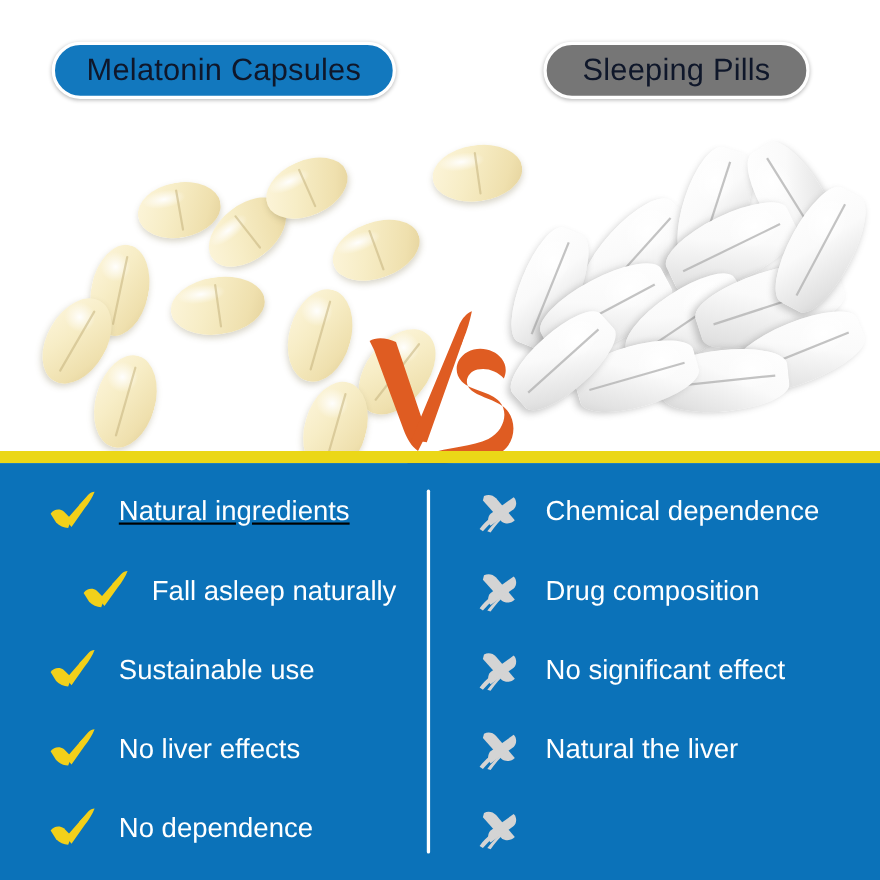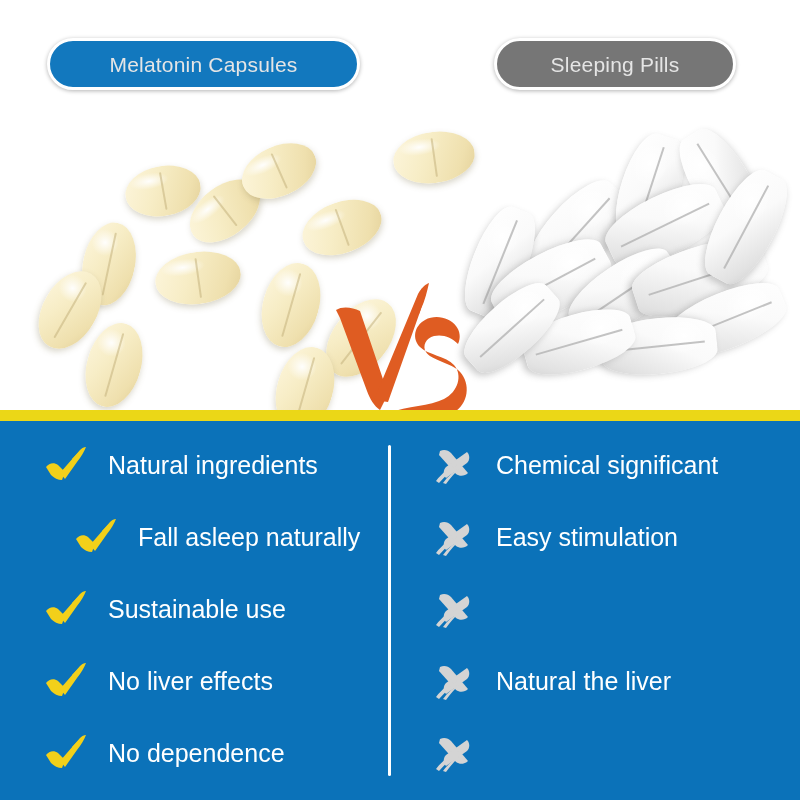"Melatonin Capsules" .pill-label { color: #e5e5e5 -> #0f172a; font-size: 21px -> 28px }
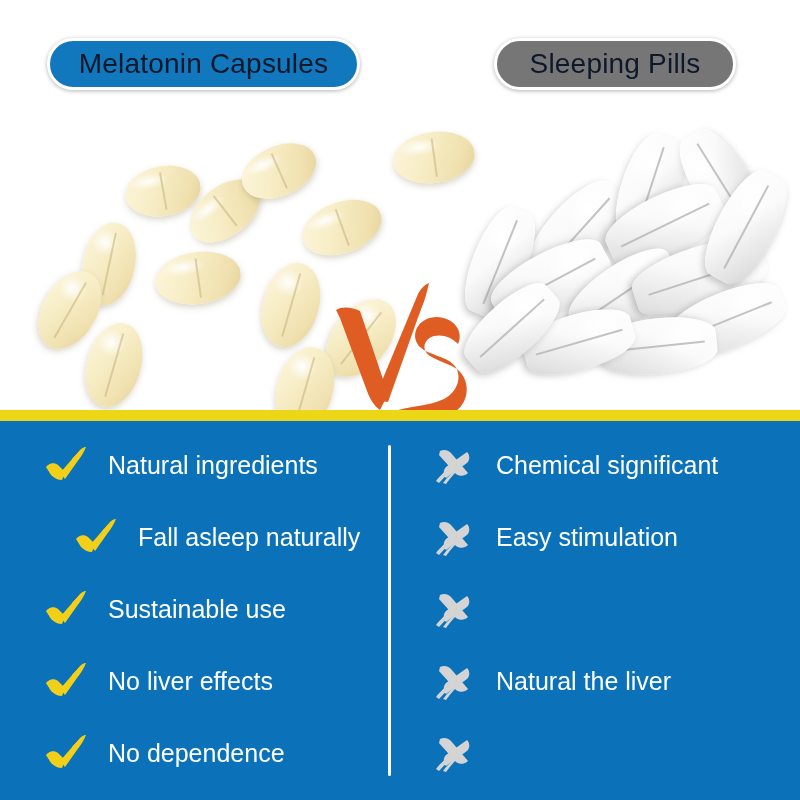"Natural ingredients" div.feature-row { text-decoration: none -> underline }
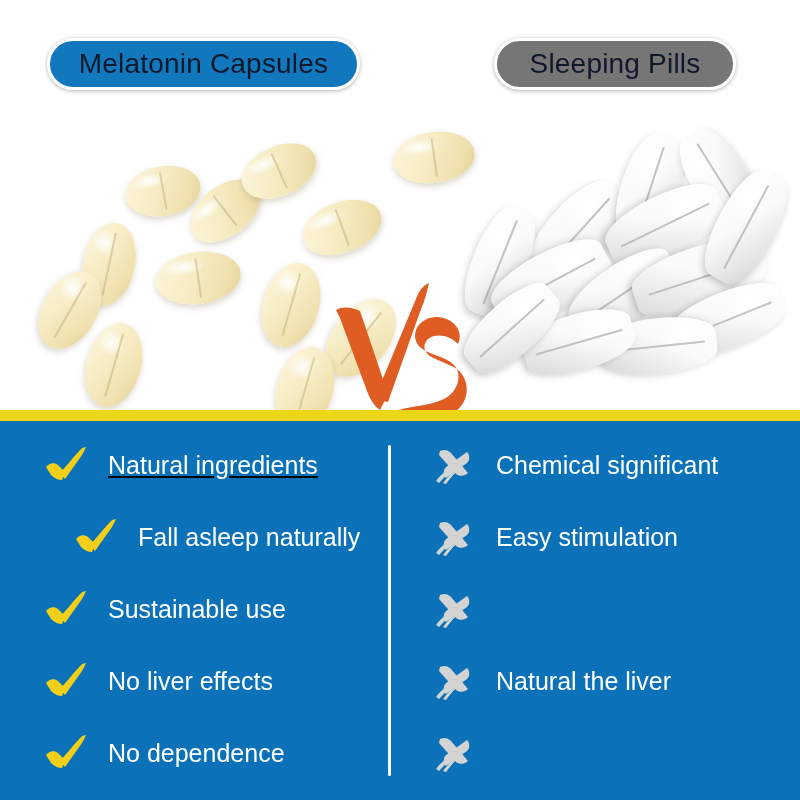"Chemical significant" span.feature-text { text: significant -> dependence }
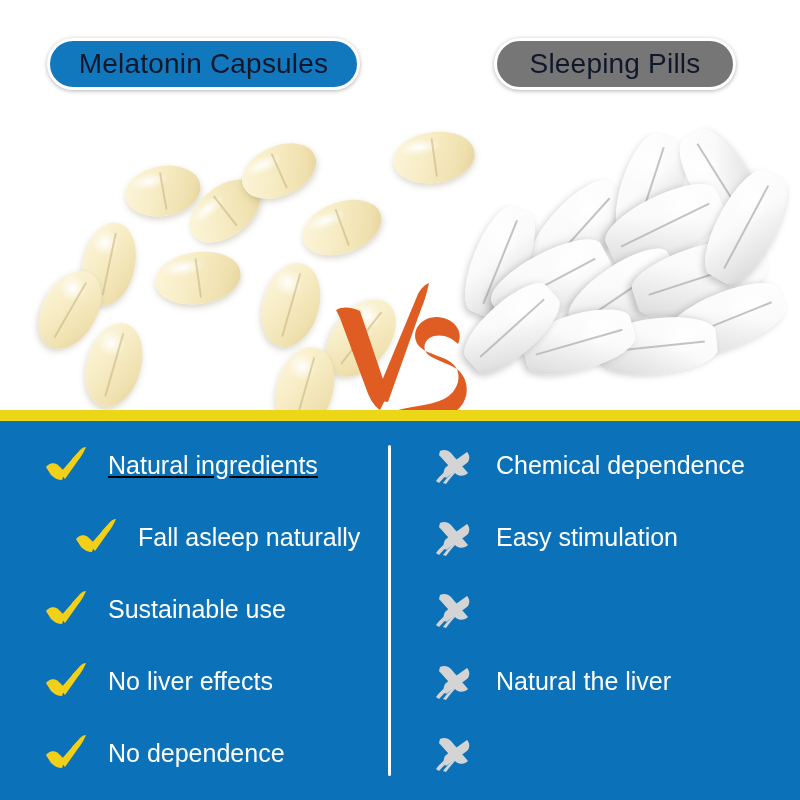"Easy stimulation" span.feature-text { text: Easy stimulation -> Drug composition }
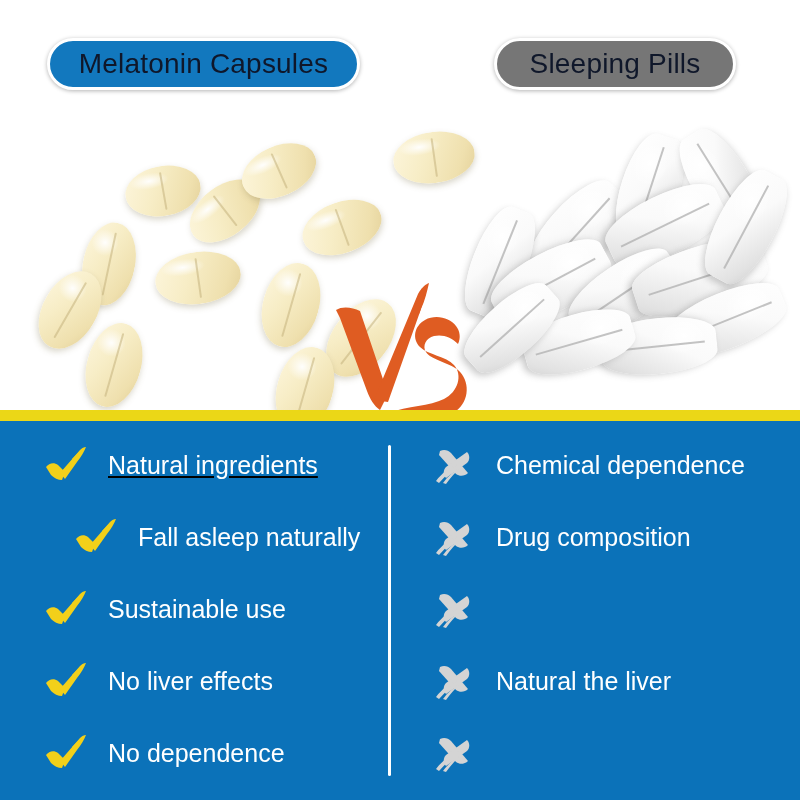"No significant effect" span.feature-text { html: none -> <span>No significant effect</span> }
